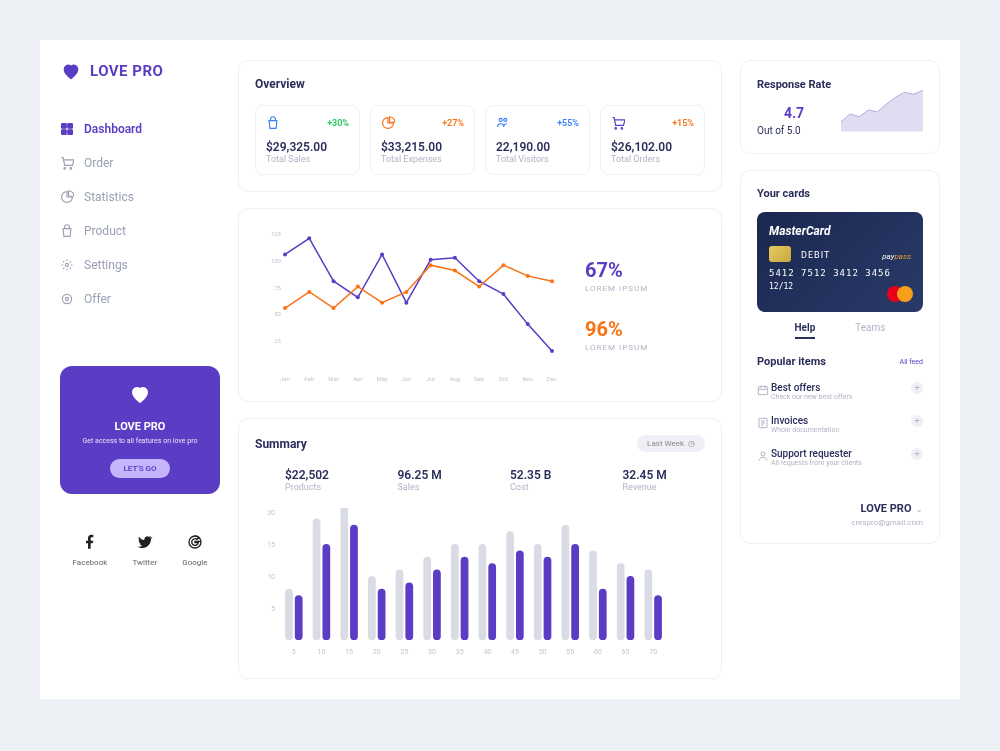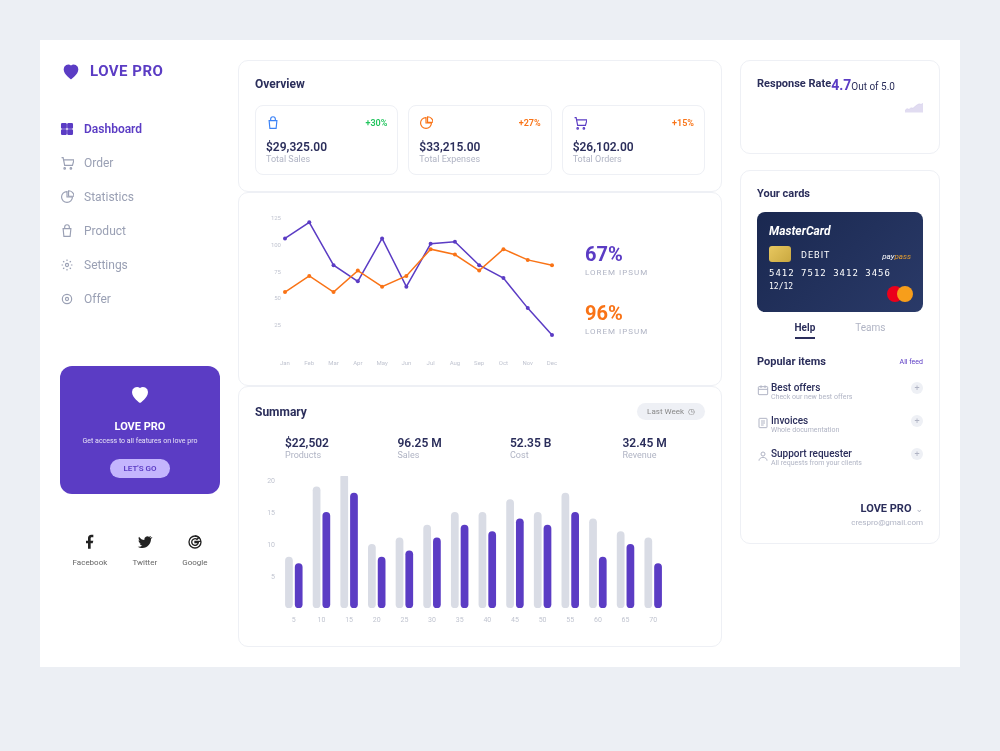"Overview" .main { gap: none -> 16px }
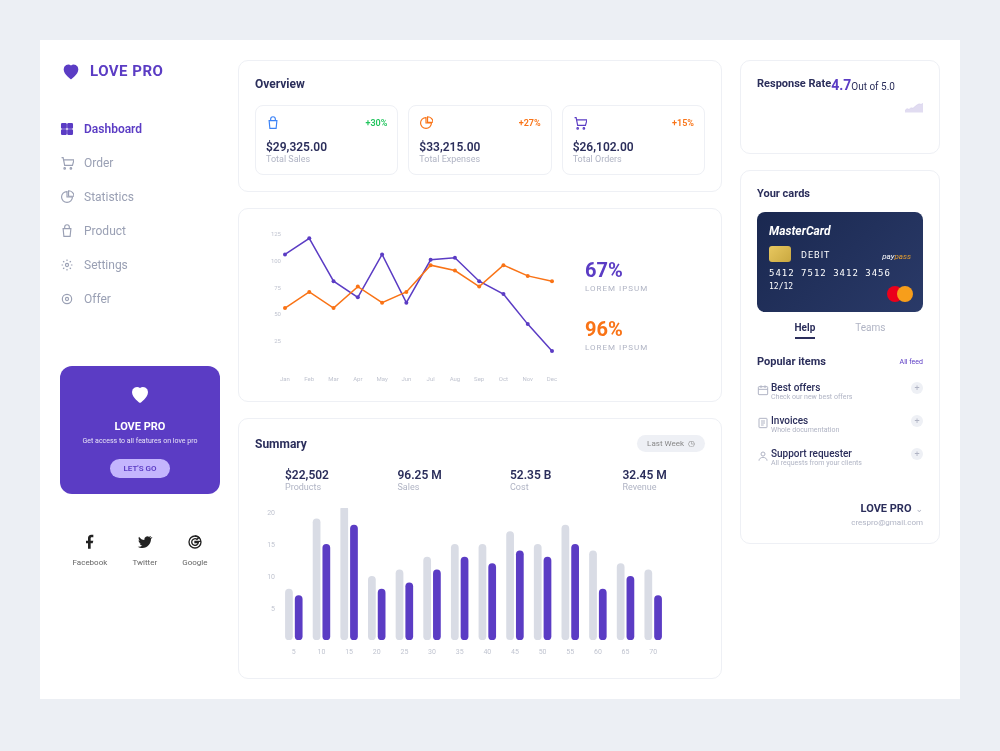"Response Rate" .resp-left { flex-direction: row -> column }
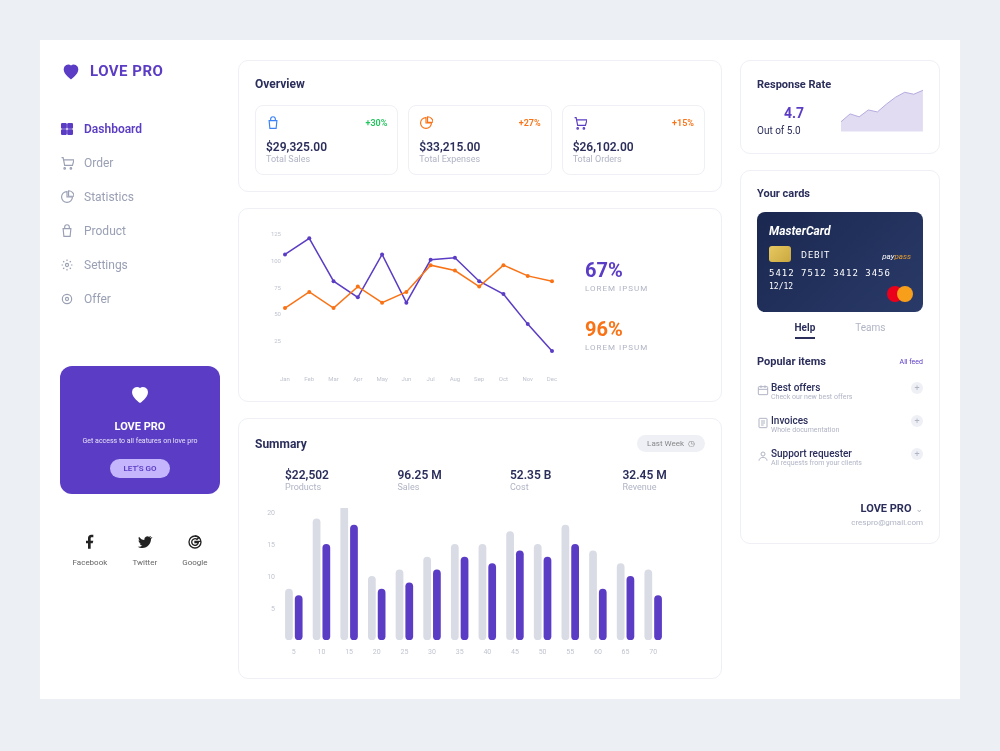"+55%" div.kpi { html: none -> <div> <div> <svg> <circle></circle> <circle></circle> <path></path> </svg> <span>+55%</span> </div> <div>22,190.00</div> <div>Total Visitors</div> </div> }
